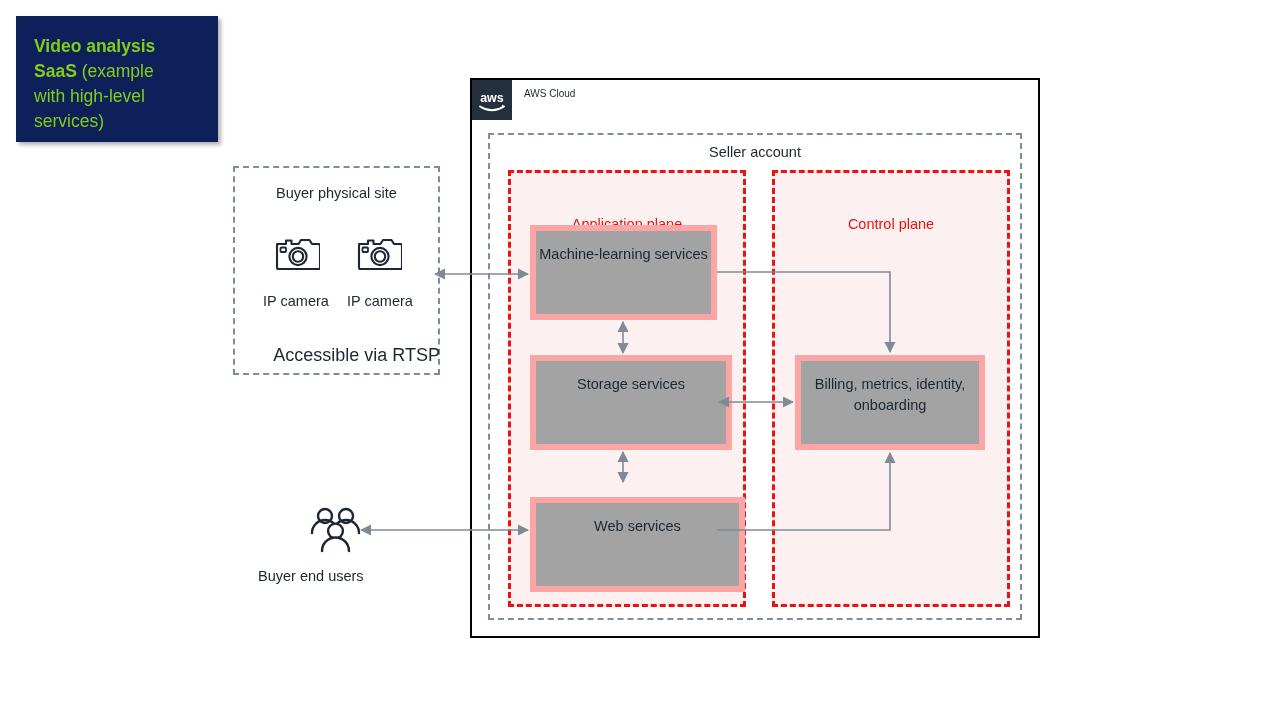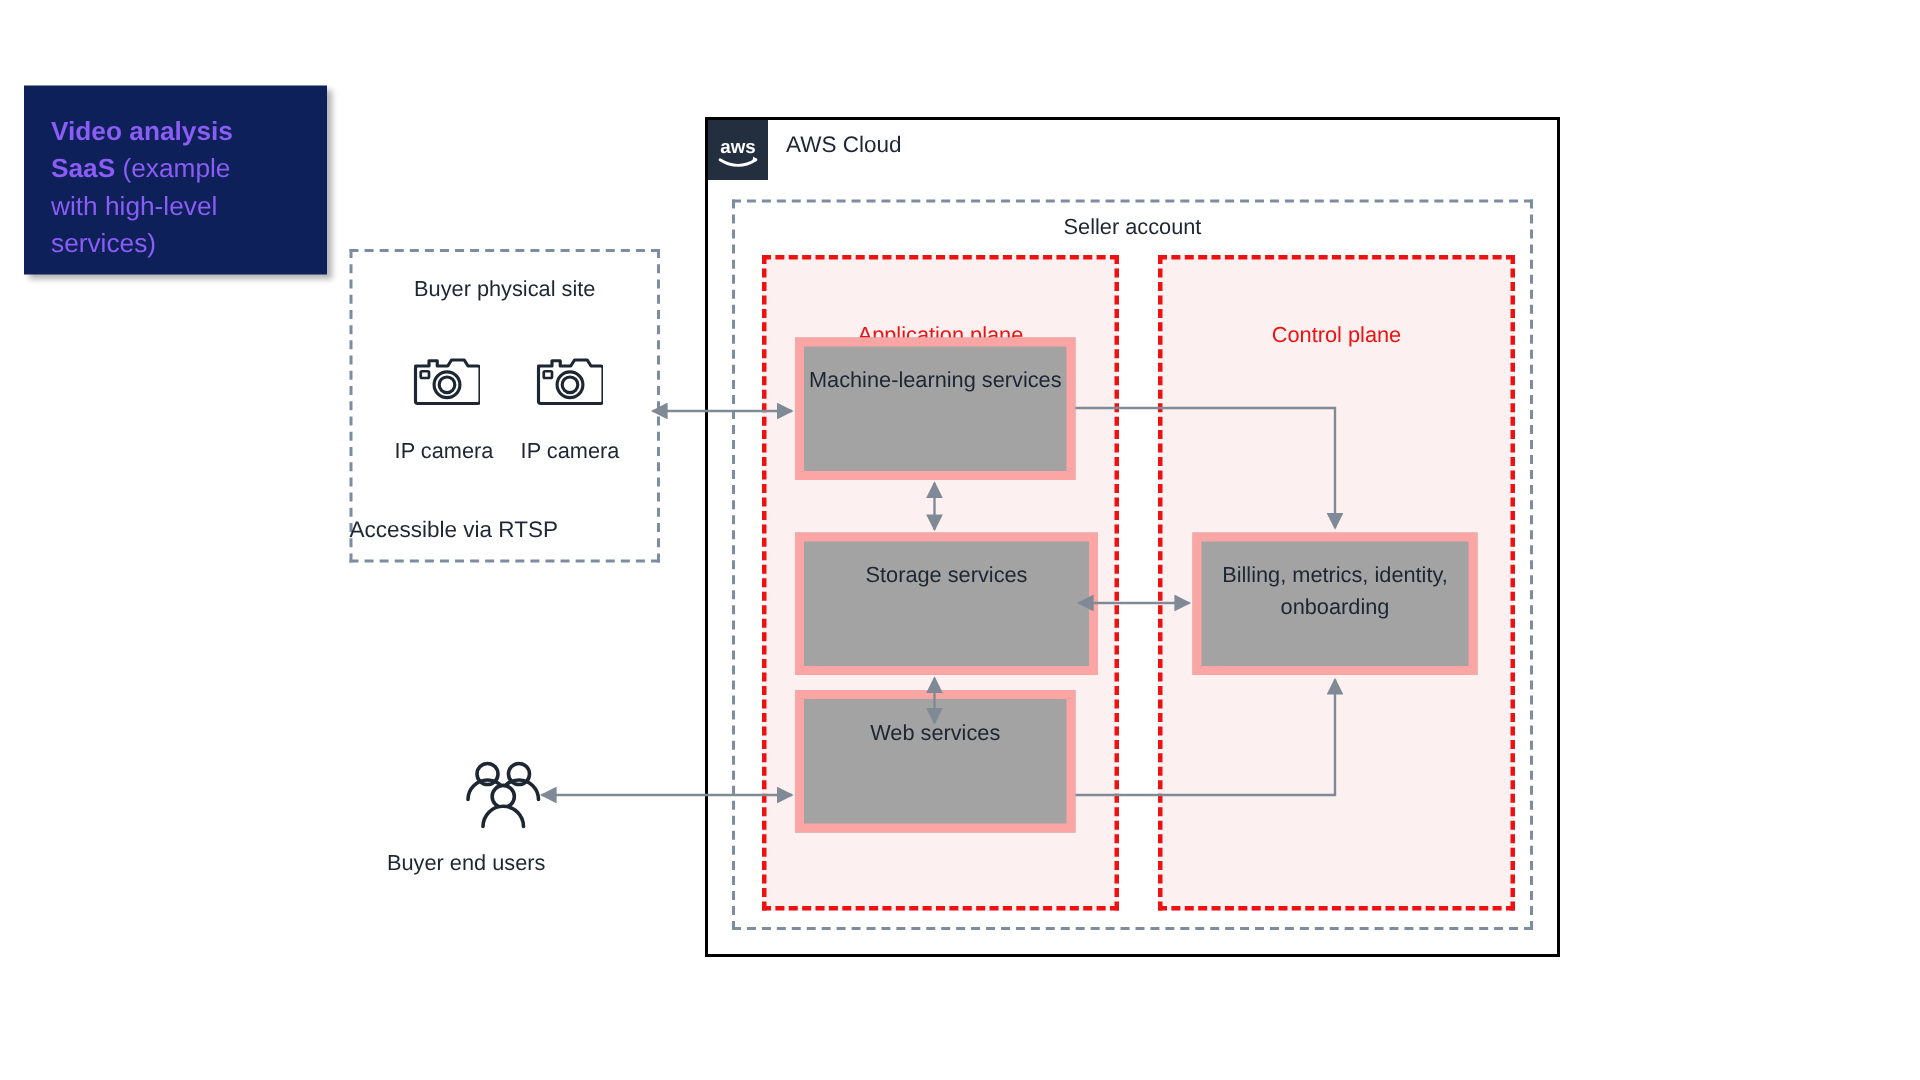"Video analysis" #title-card { color: #8b5cf6 -> #84cc16; margin-top: 41px -> none }
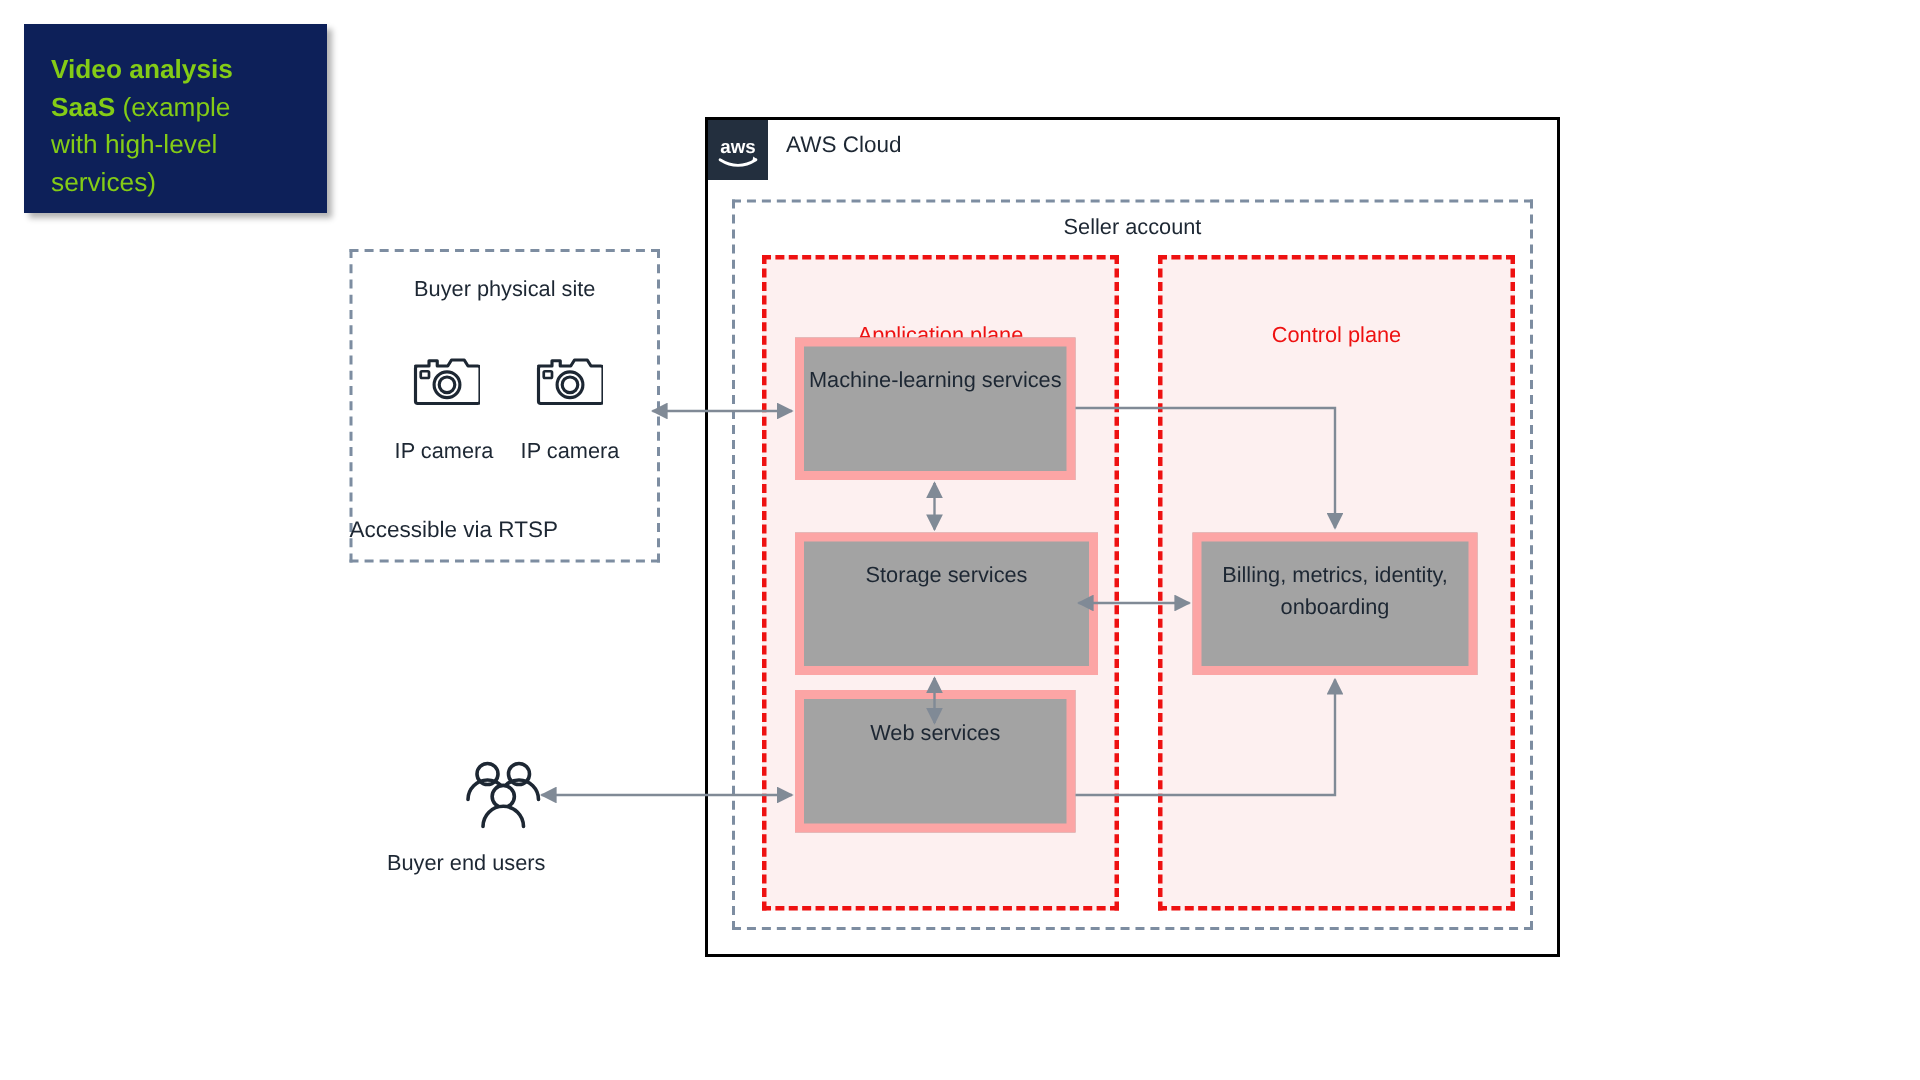"AWS Cloud" #aws-cloud-label { font-size: 15px -> 10px }
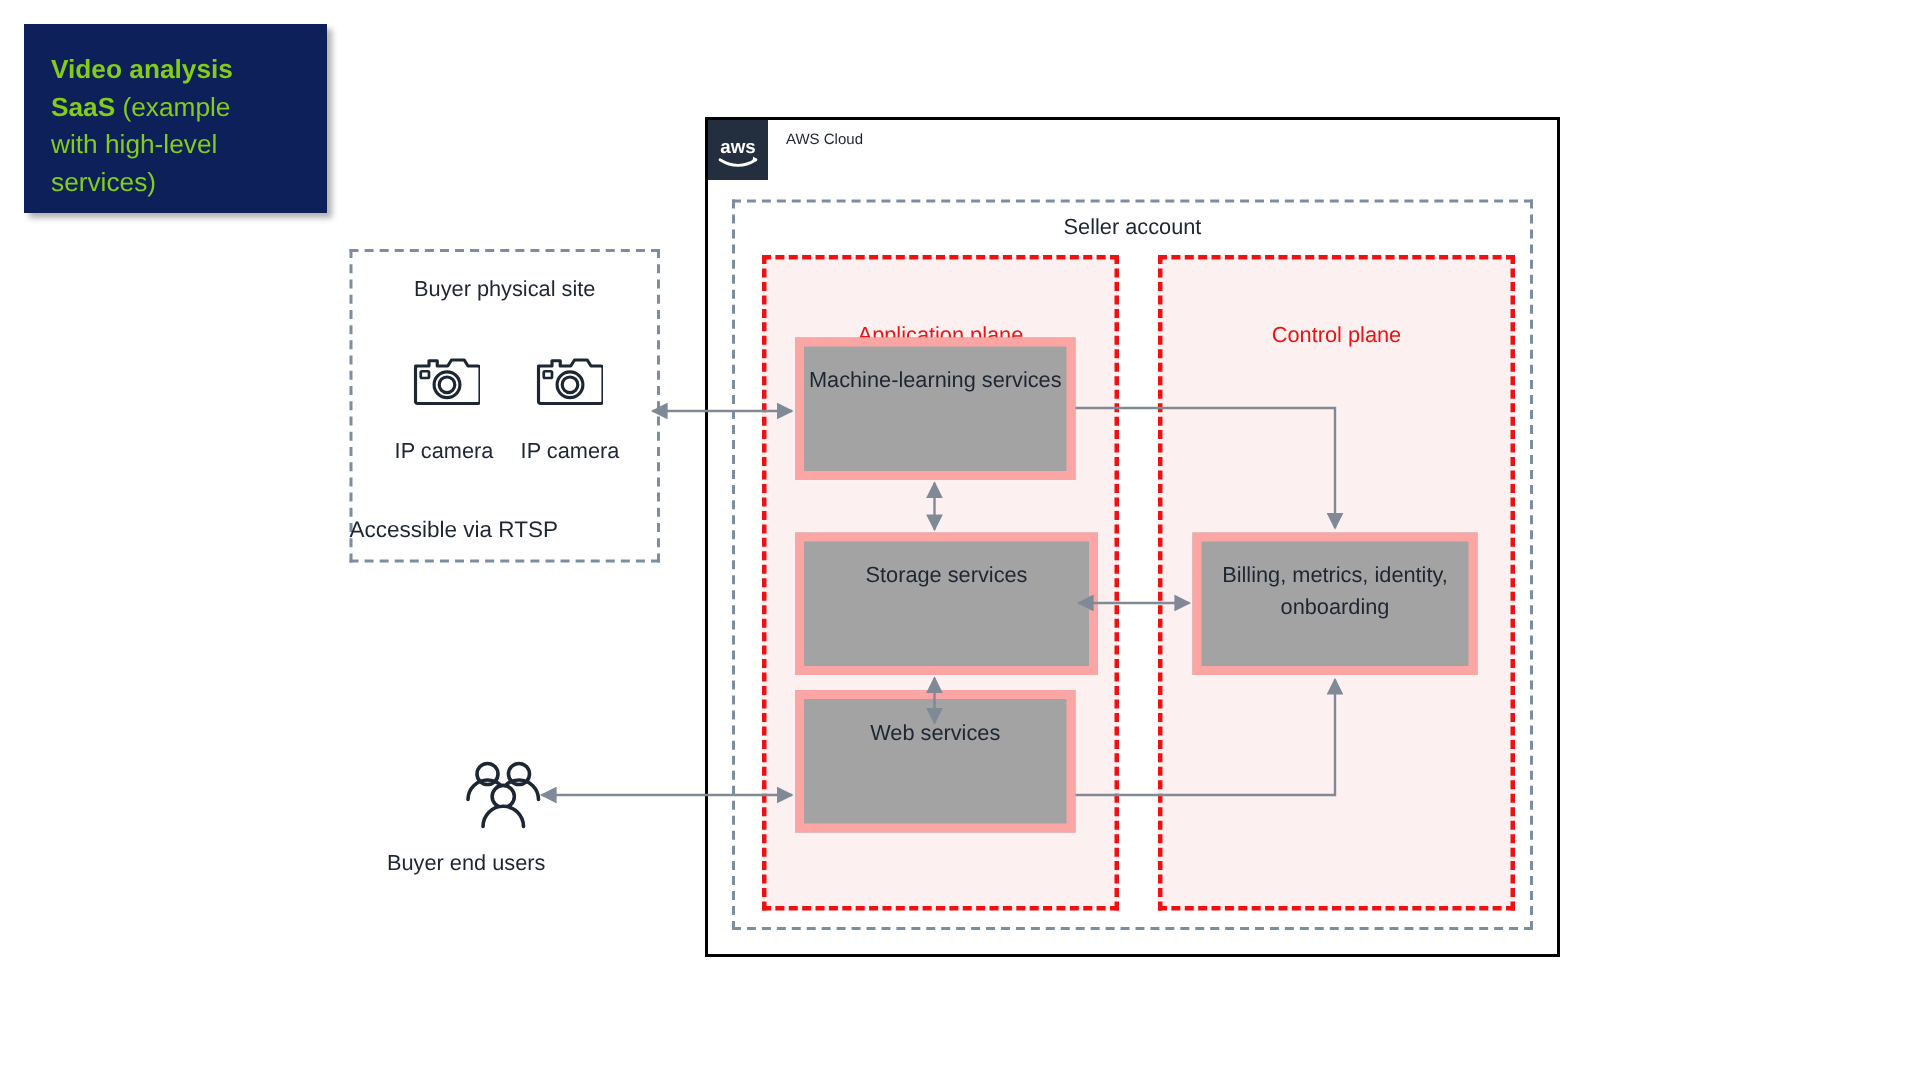"Accessible via RTSP" #rtsp-label { font-size: 15px -> 18px; text-align: left -> right }
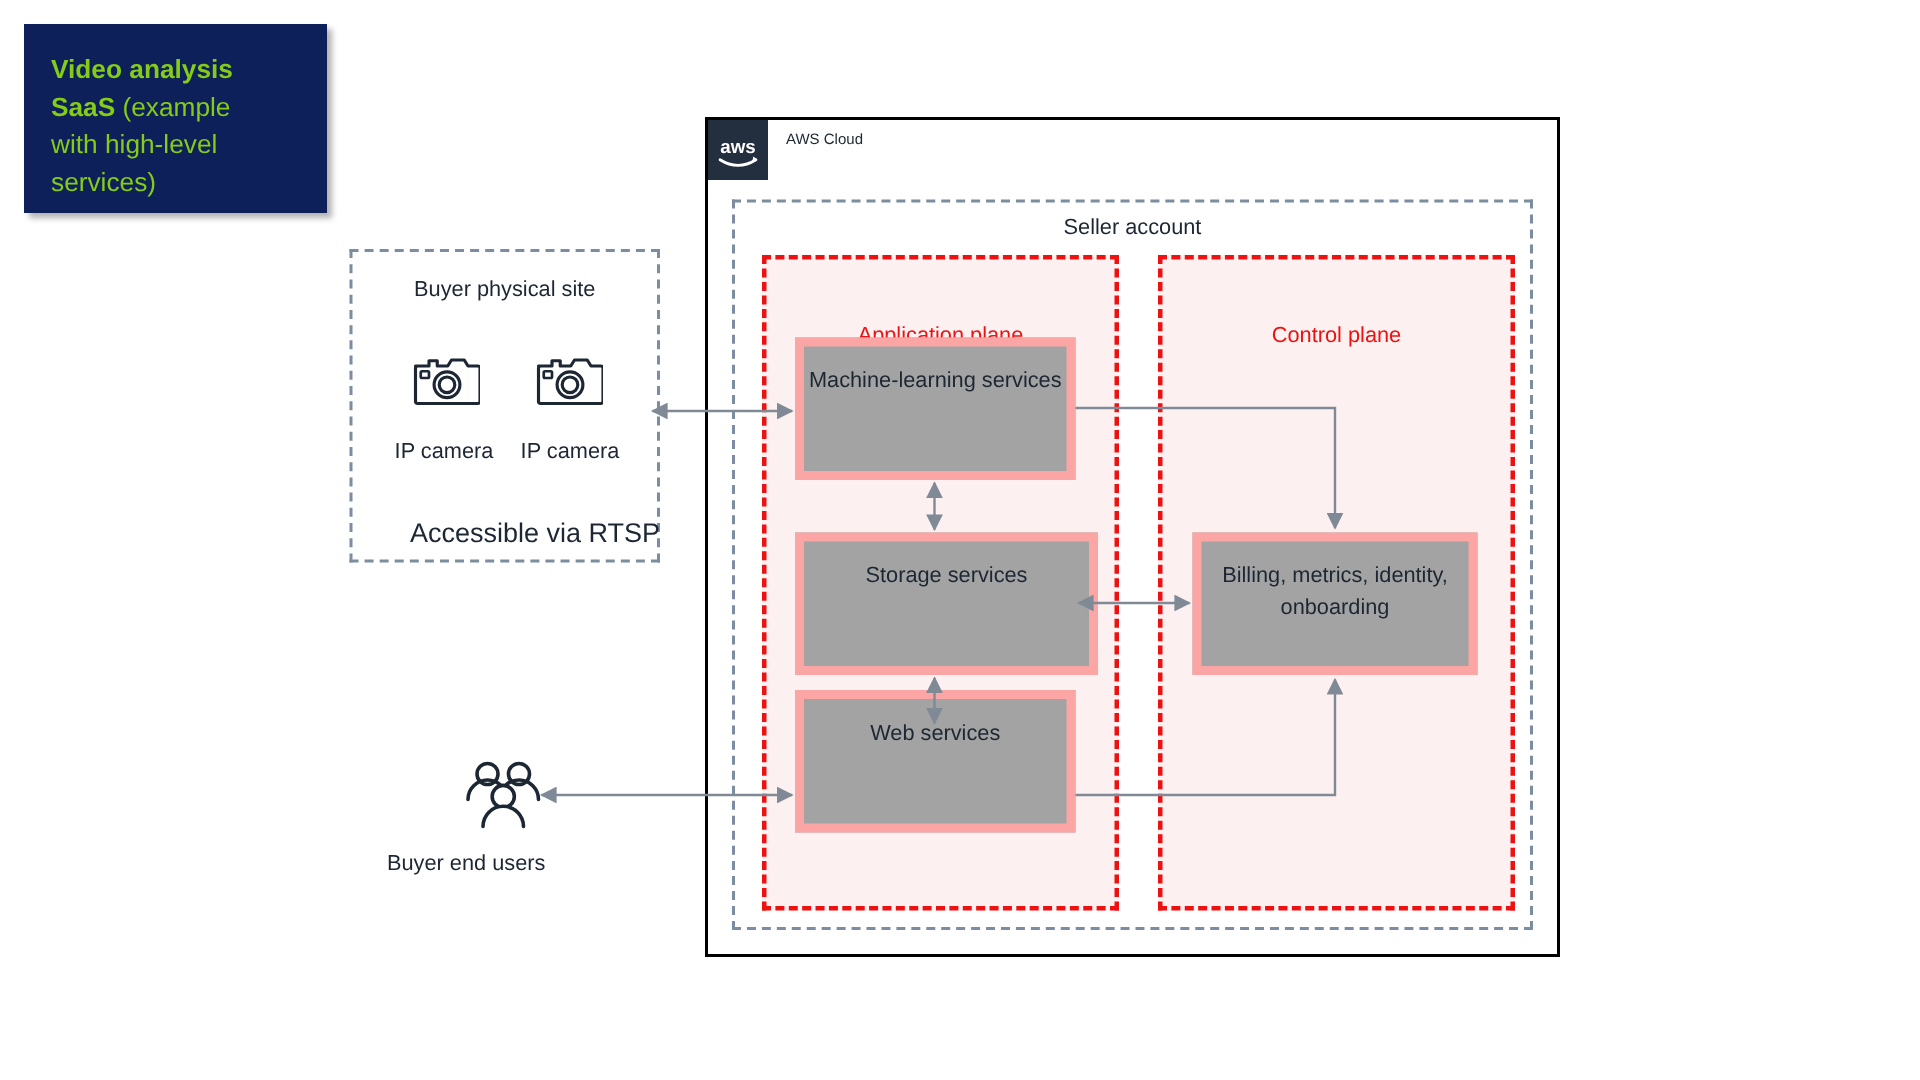"Web services" #web-services { top: 460px -> 497px; width: 187px -> 215px }
